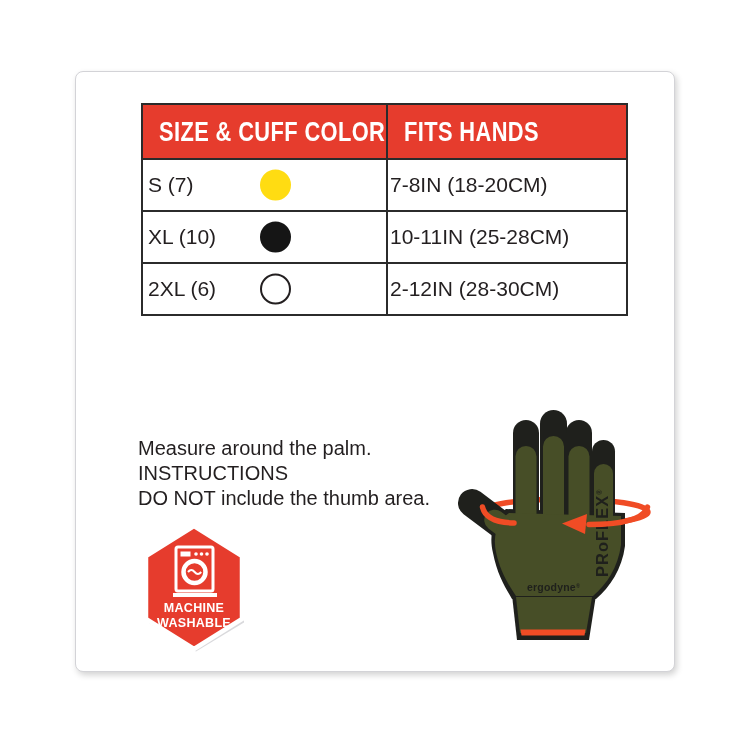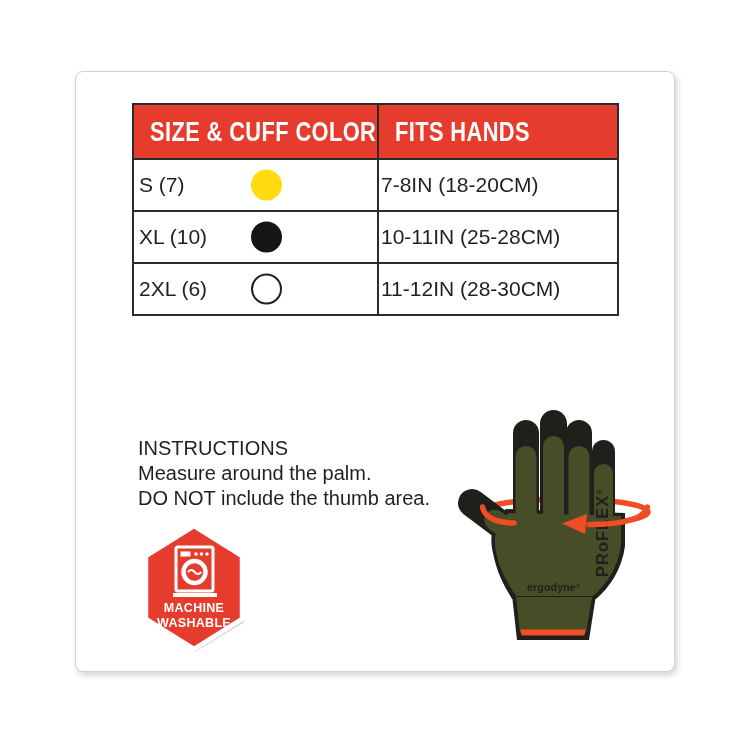"SIZE & CUFF COLOR" .size-table { left: 132px -> 141px }
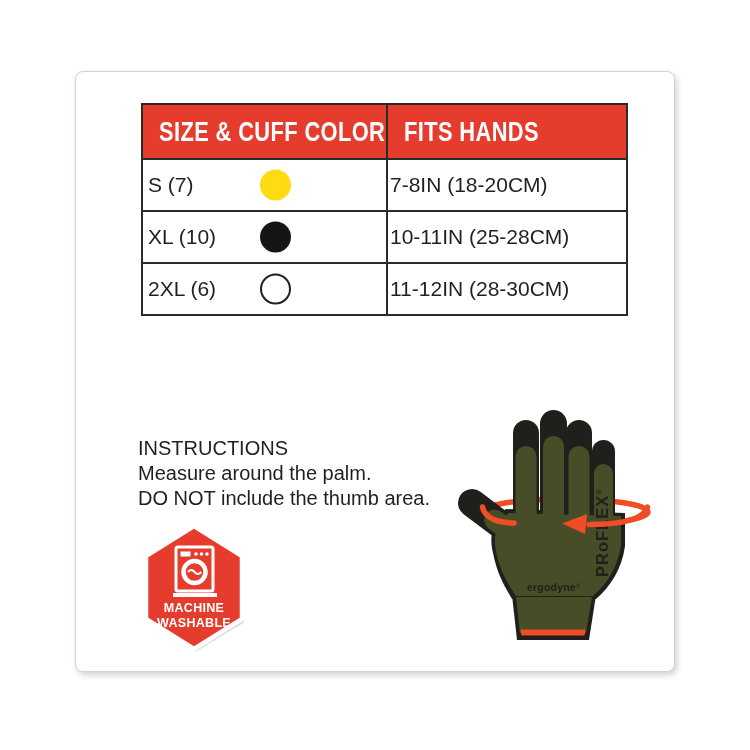"11-12IN (28-30CM)" td.fits-cell { text: 11-12IN -> 2-12IN }
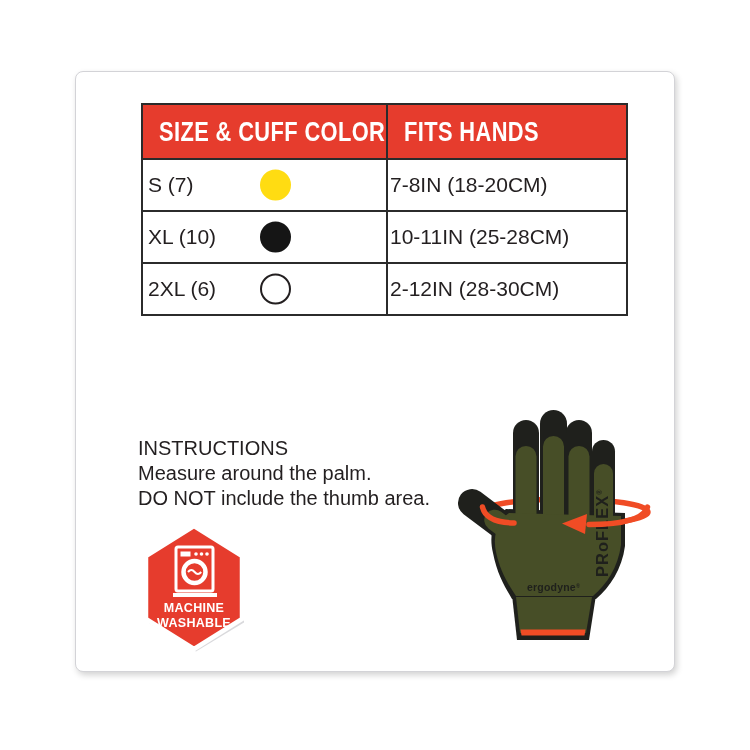"INSTRUCTIONS" div { order: before "Measure around the palm." -> after "Measure around the palm." }
